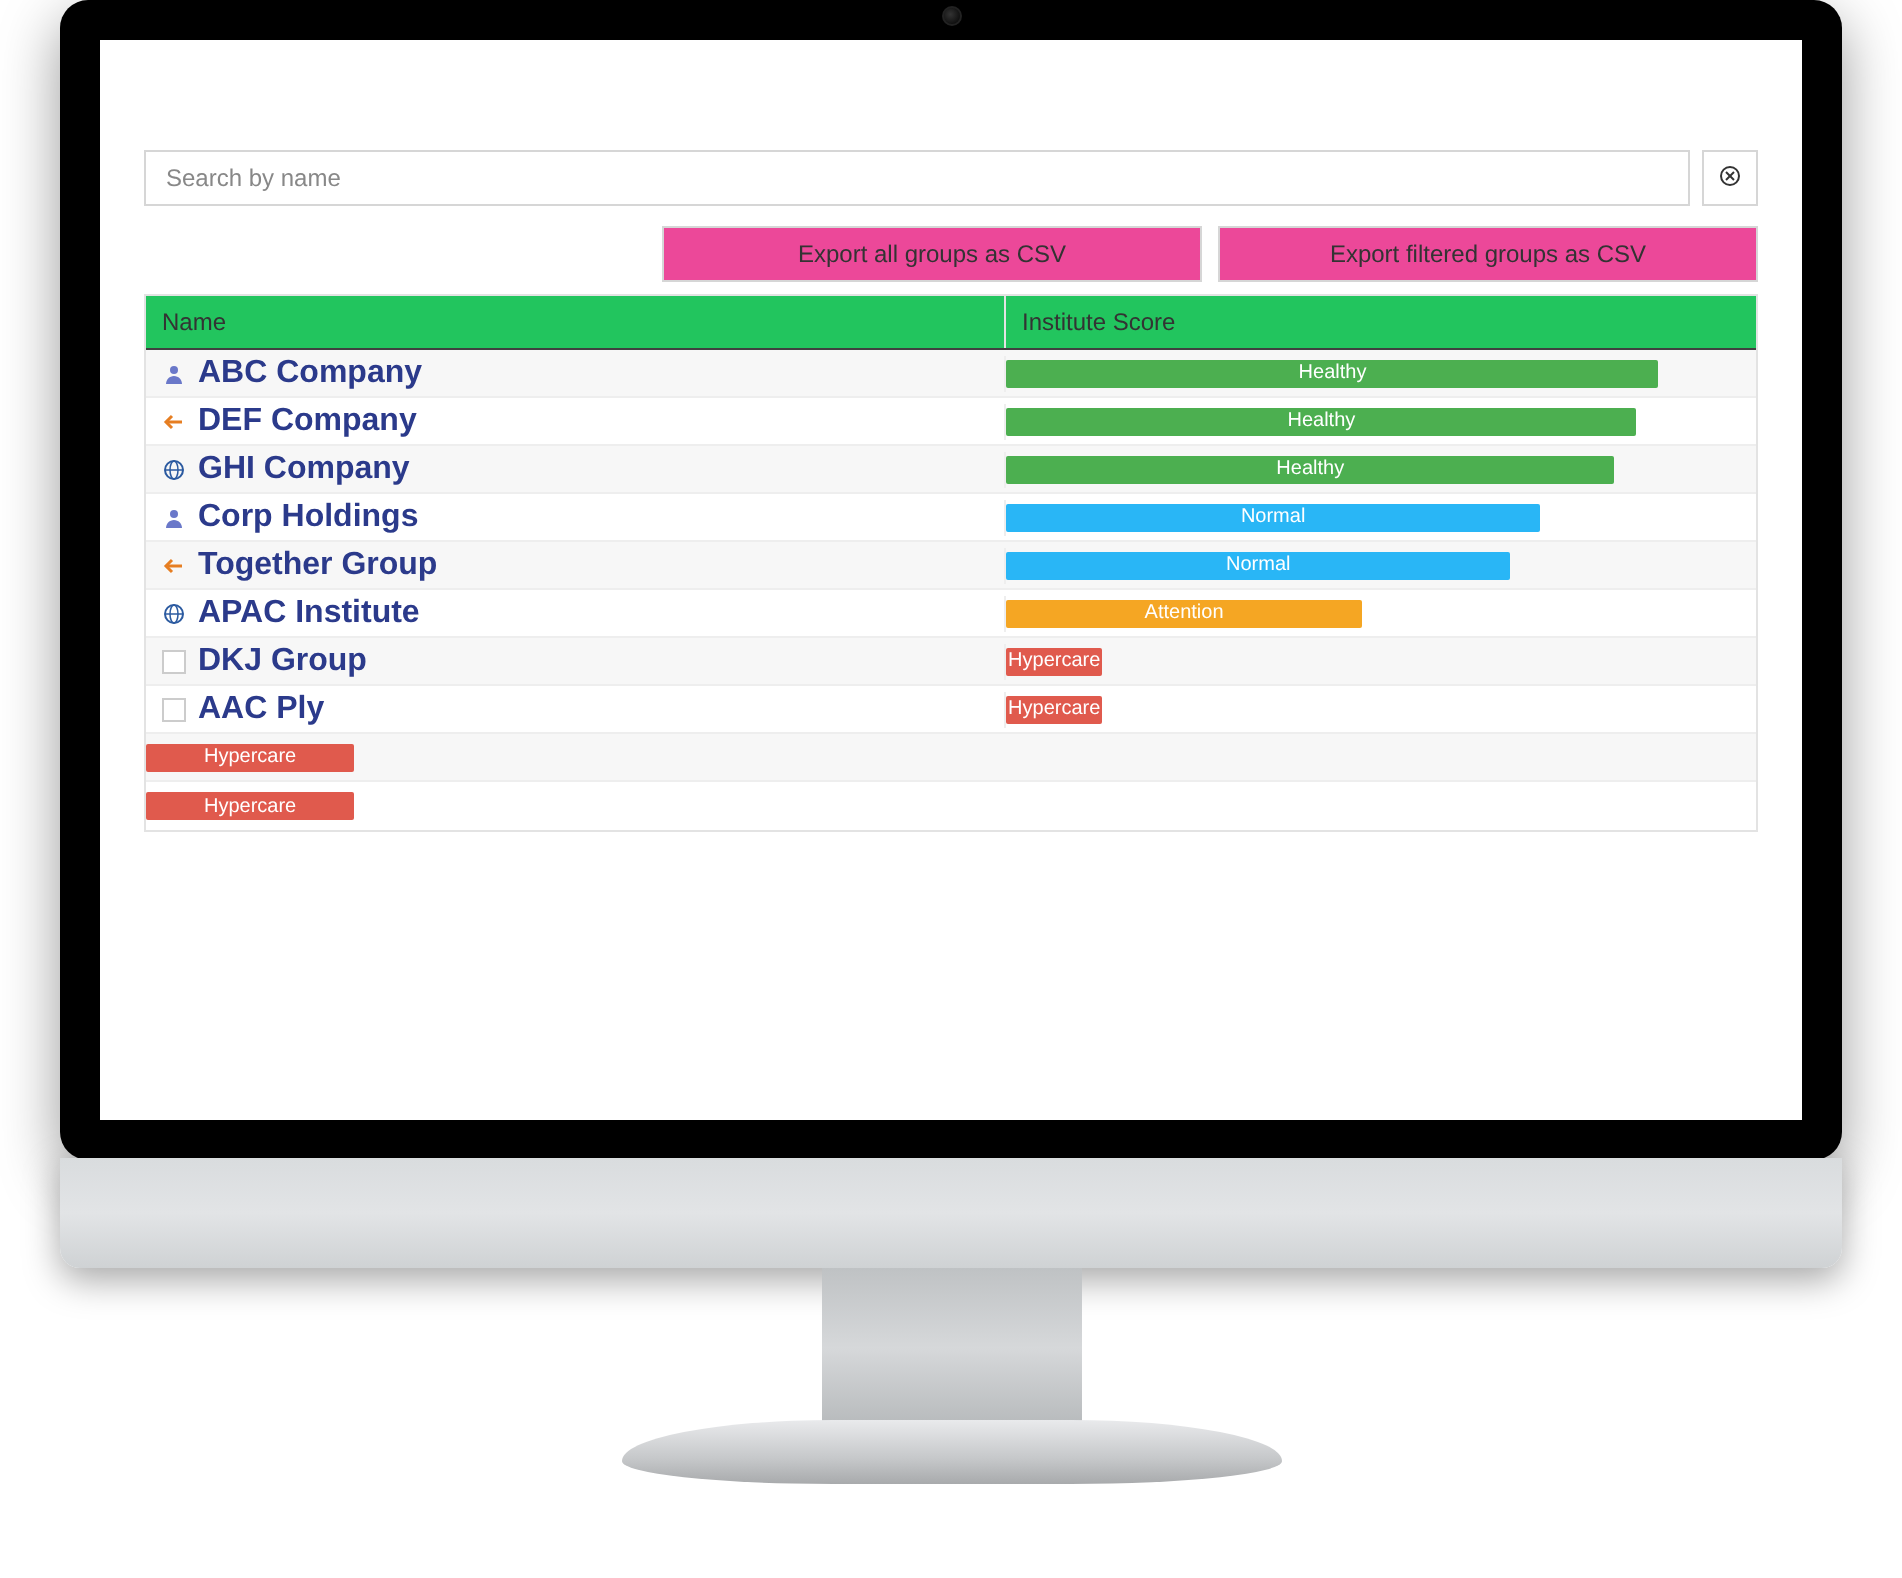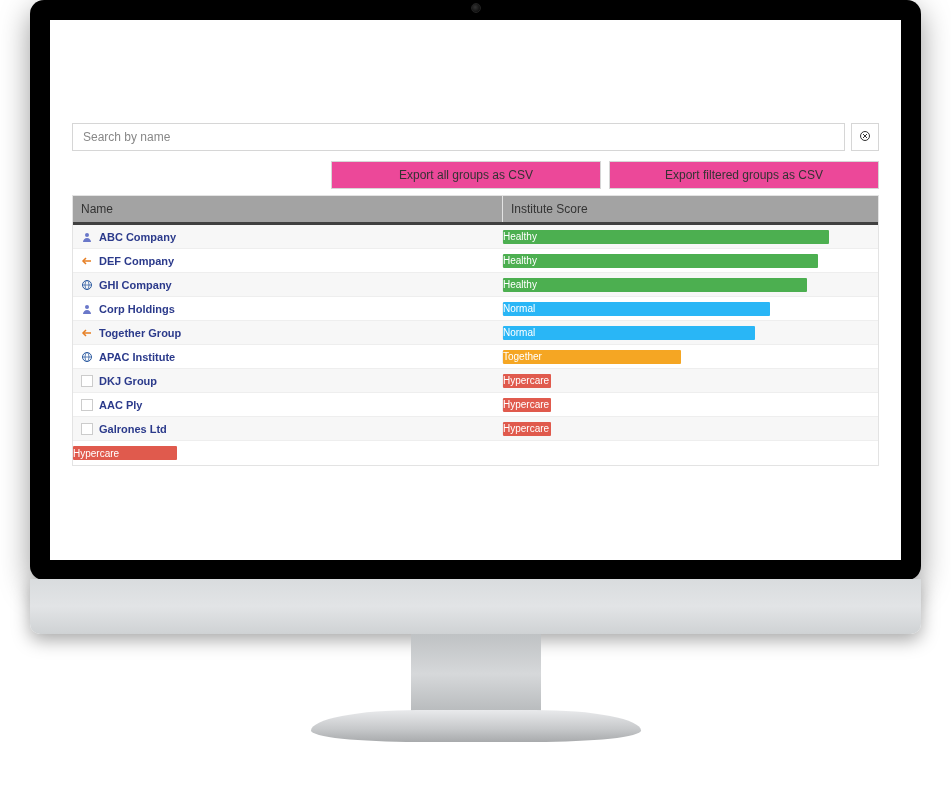"Search by name" .screen-inner { margin-top: 48px -> none }
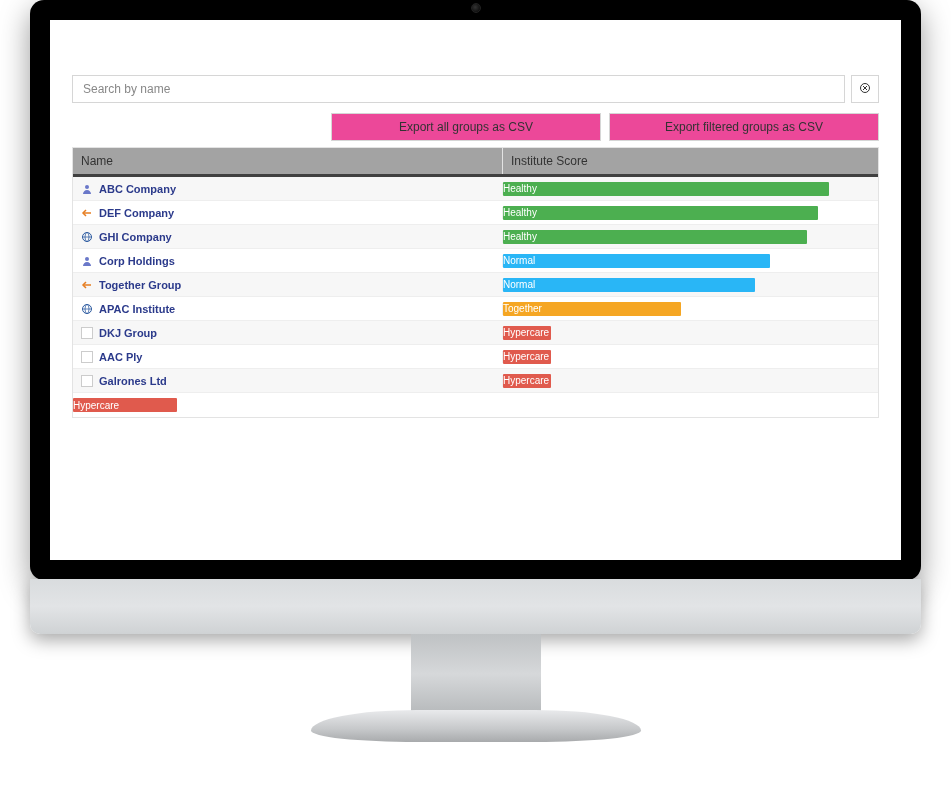"Name" .thead { background: #a3a3a3 -> #22c55e; border-bottom: 3px solid #404040 -> 1px solid #404040 }
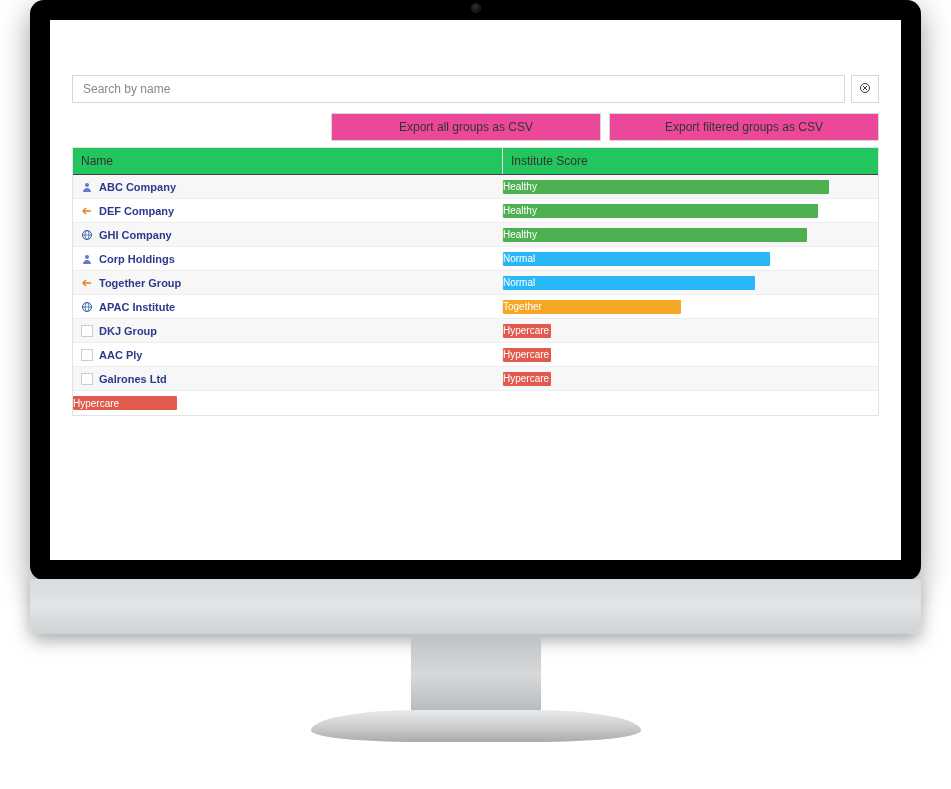"ABC Company" .name-link { font-size: 11px -> 16px }
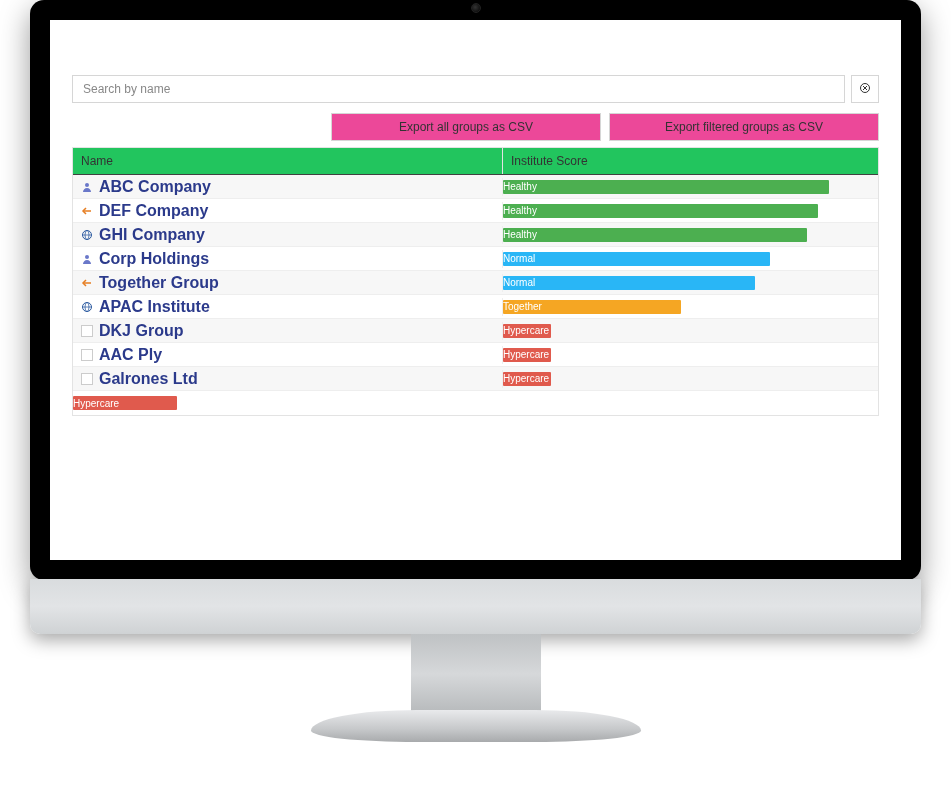"Healthy" .bar { justify-content: none -> center }
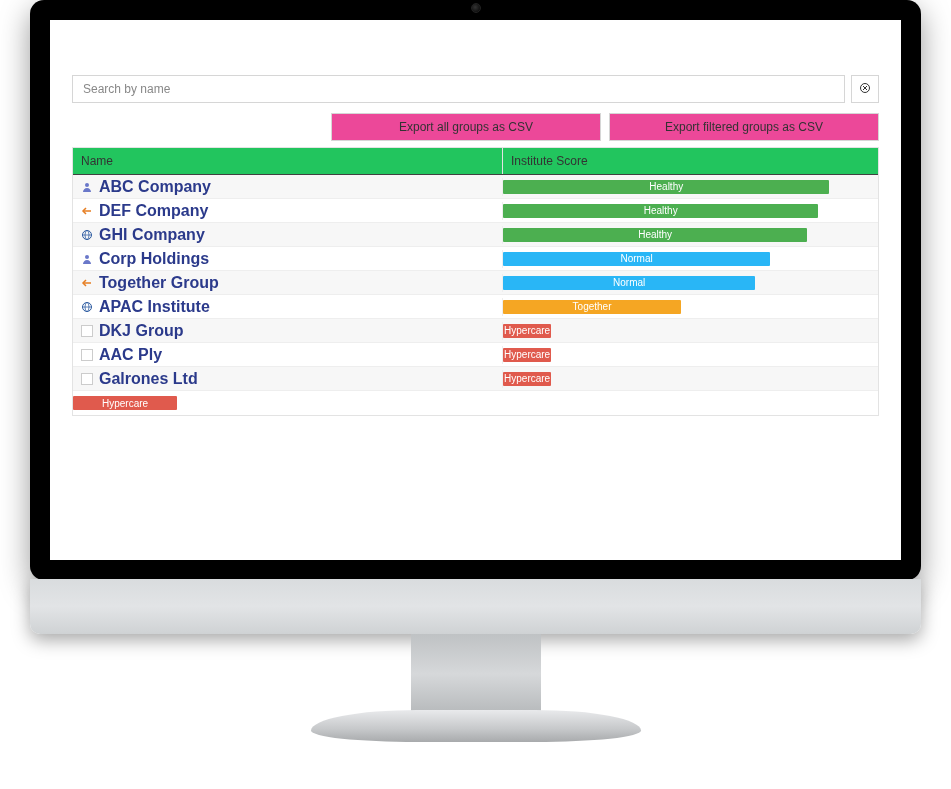"Together" span { text: Together -> Attention }
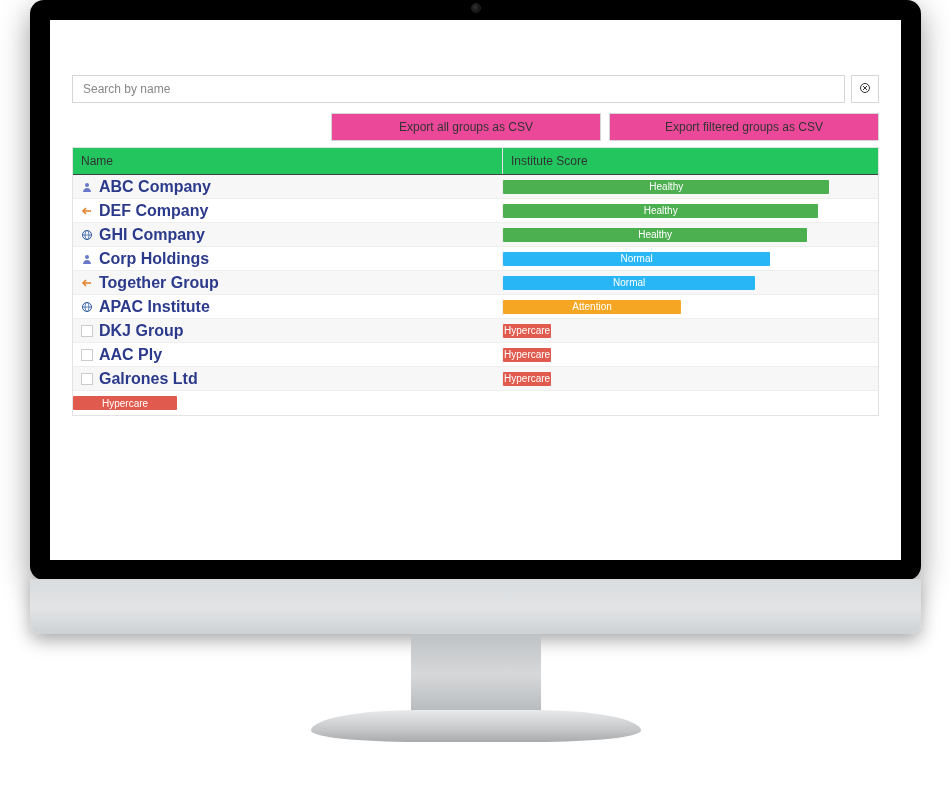"Galrones Ltd" div.cell-name { html: <div> <span></span> <span>Galrones Ltd</span> </div> -> none }
